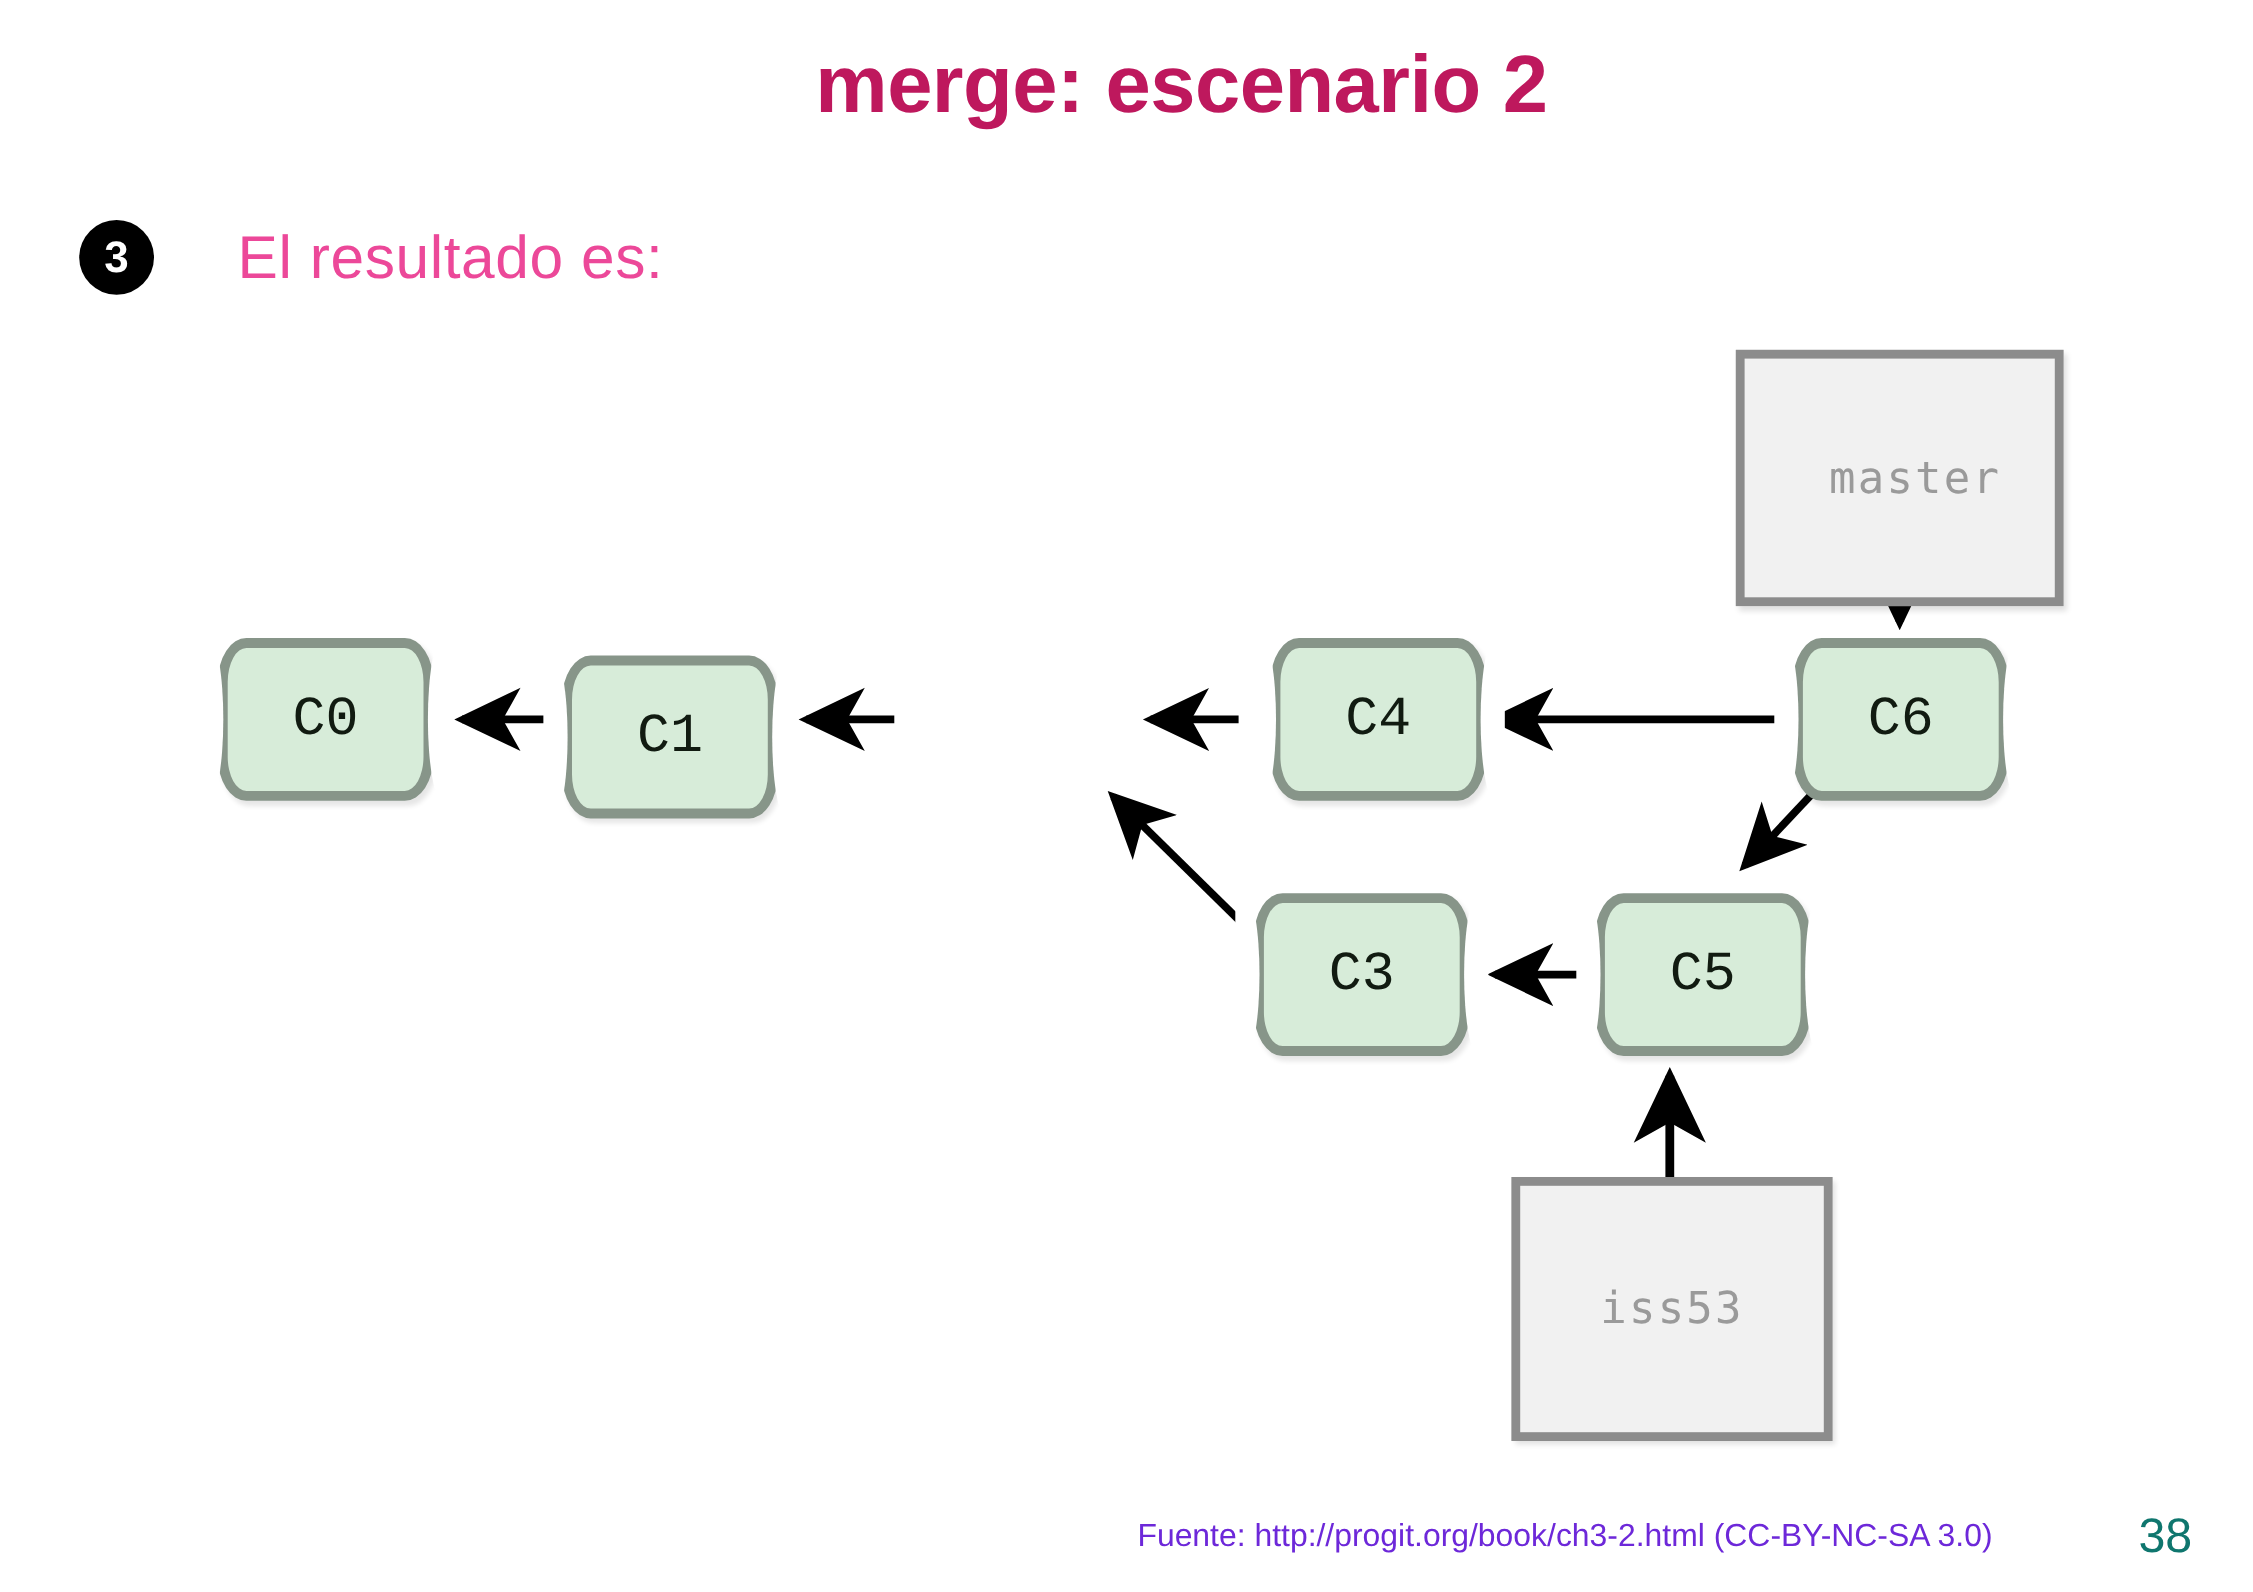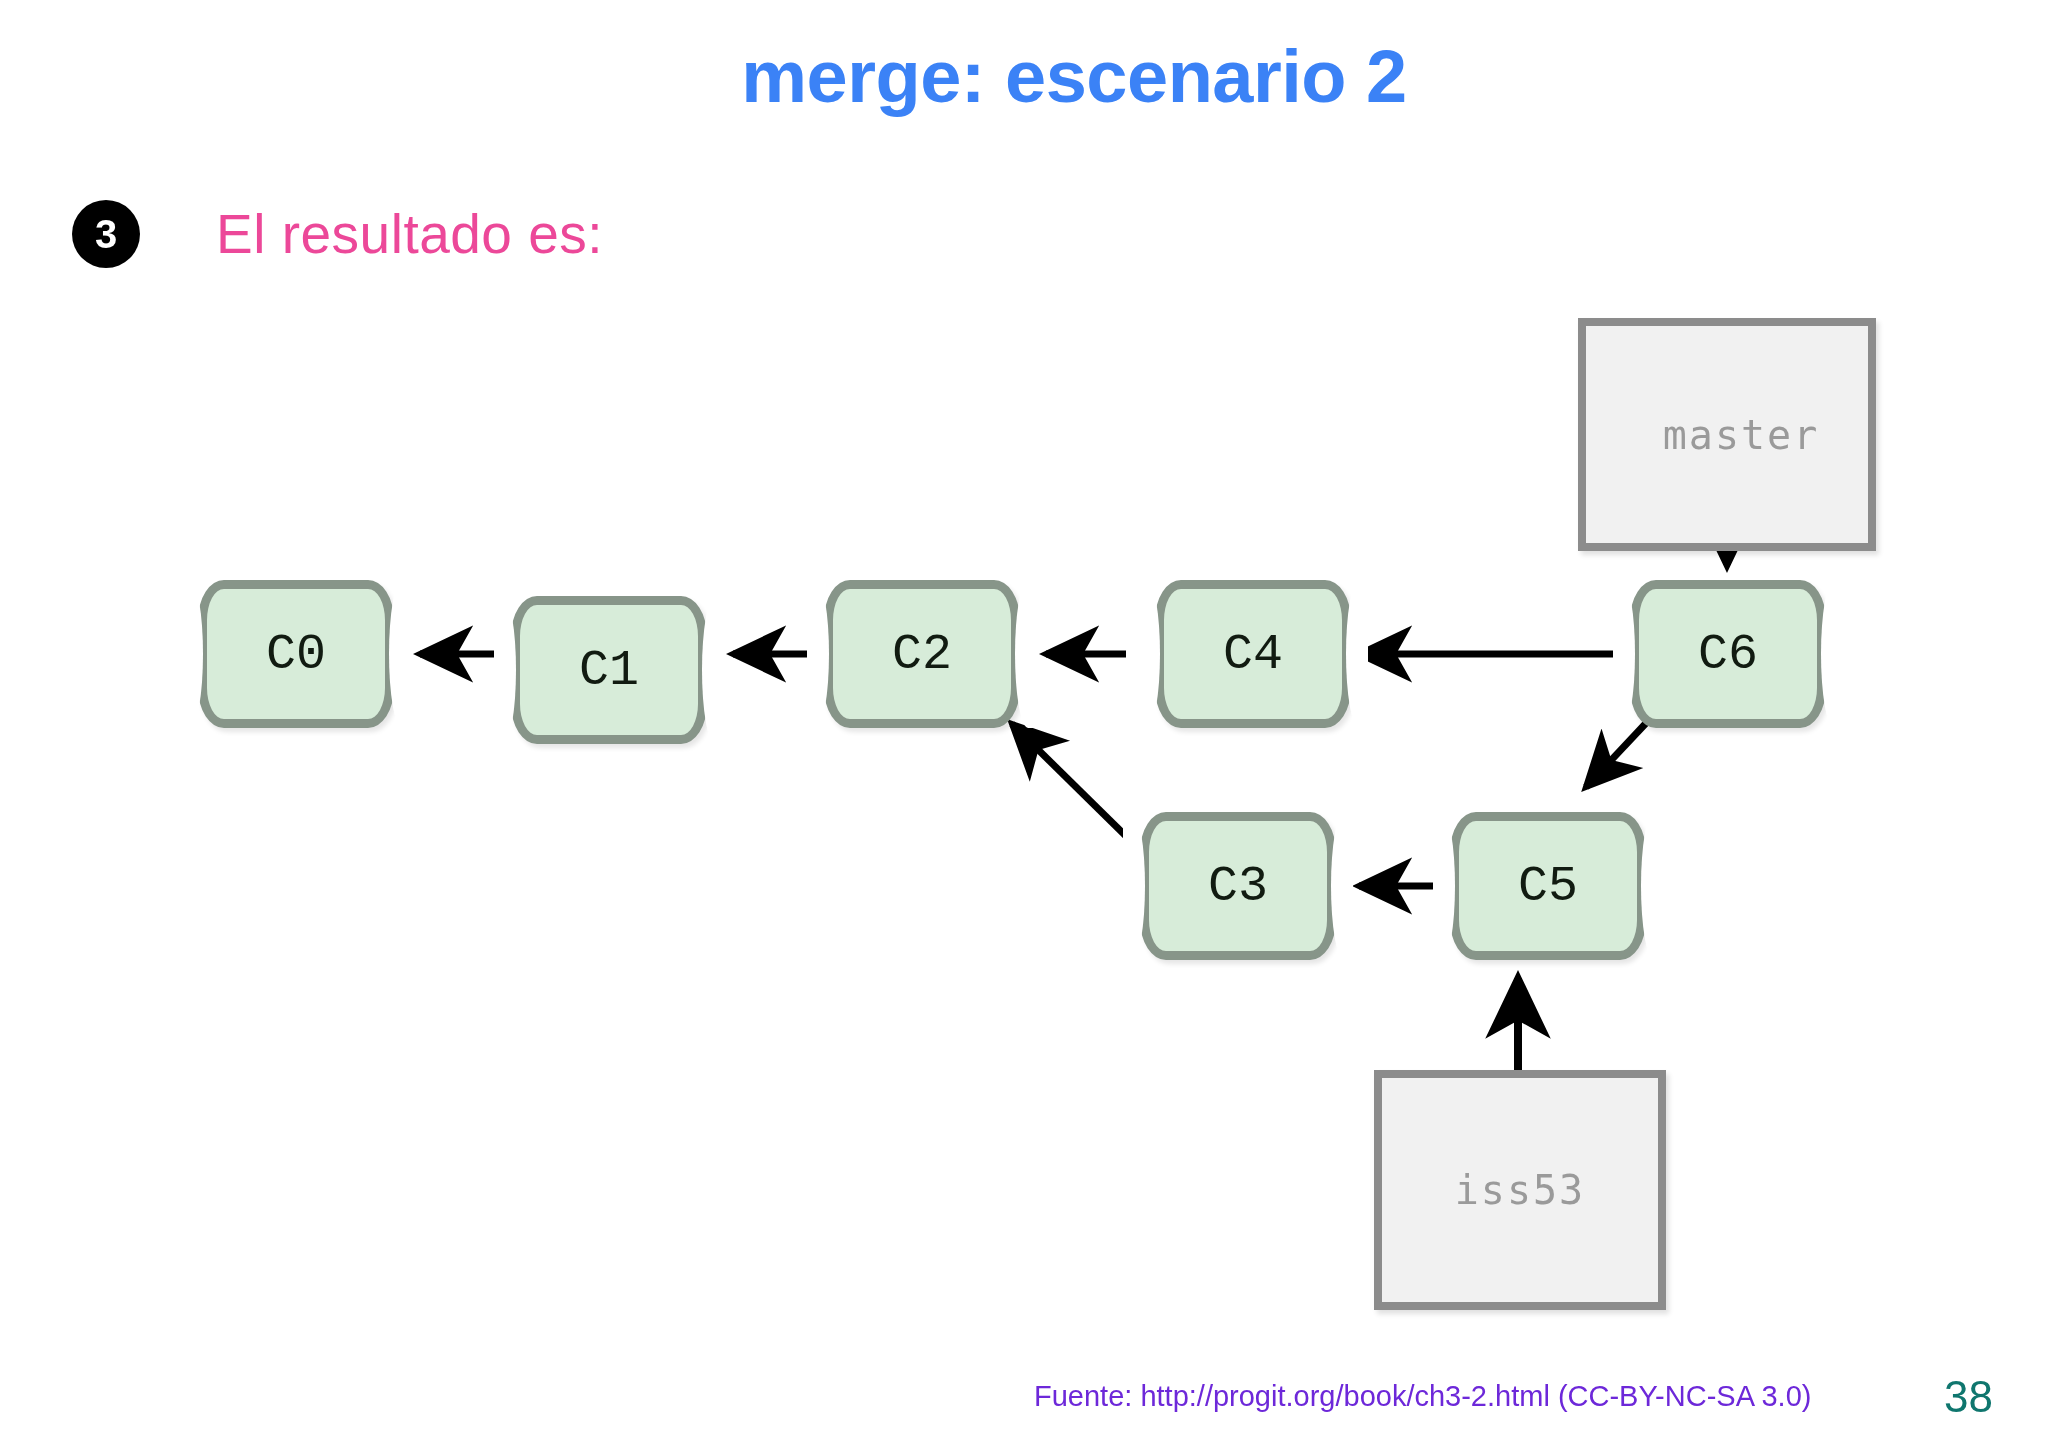"merge: escenario 2" #slide-title { color: #3b82f6 -> #be185d }
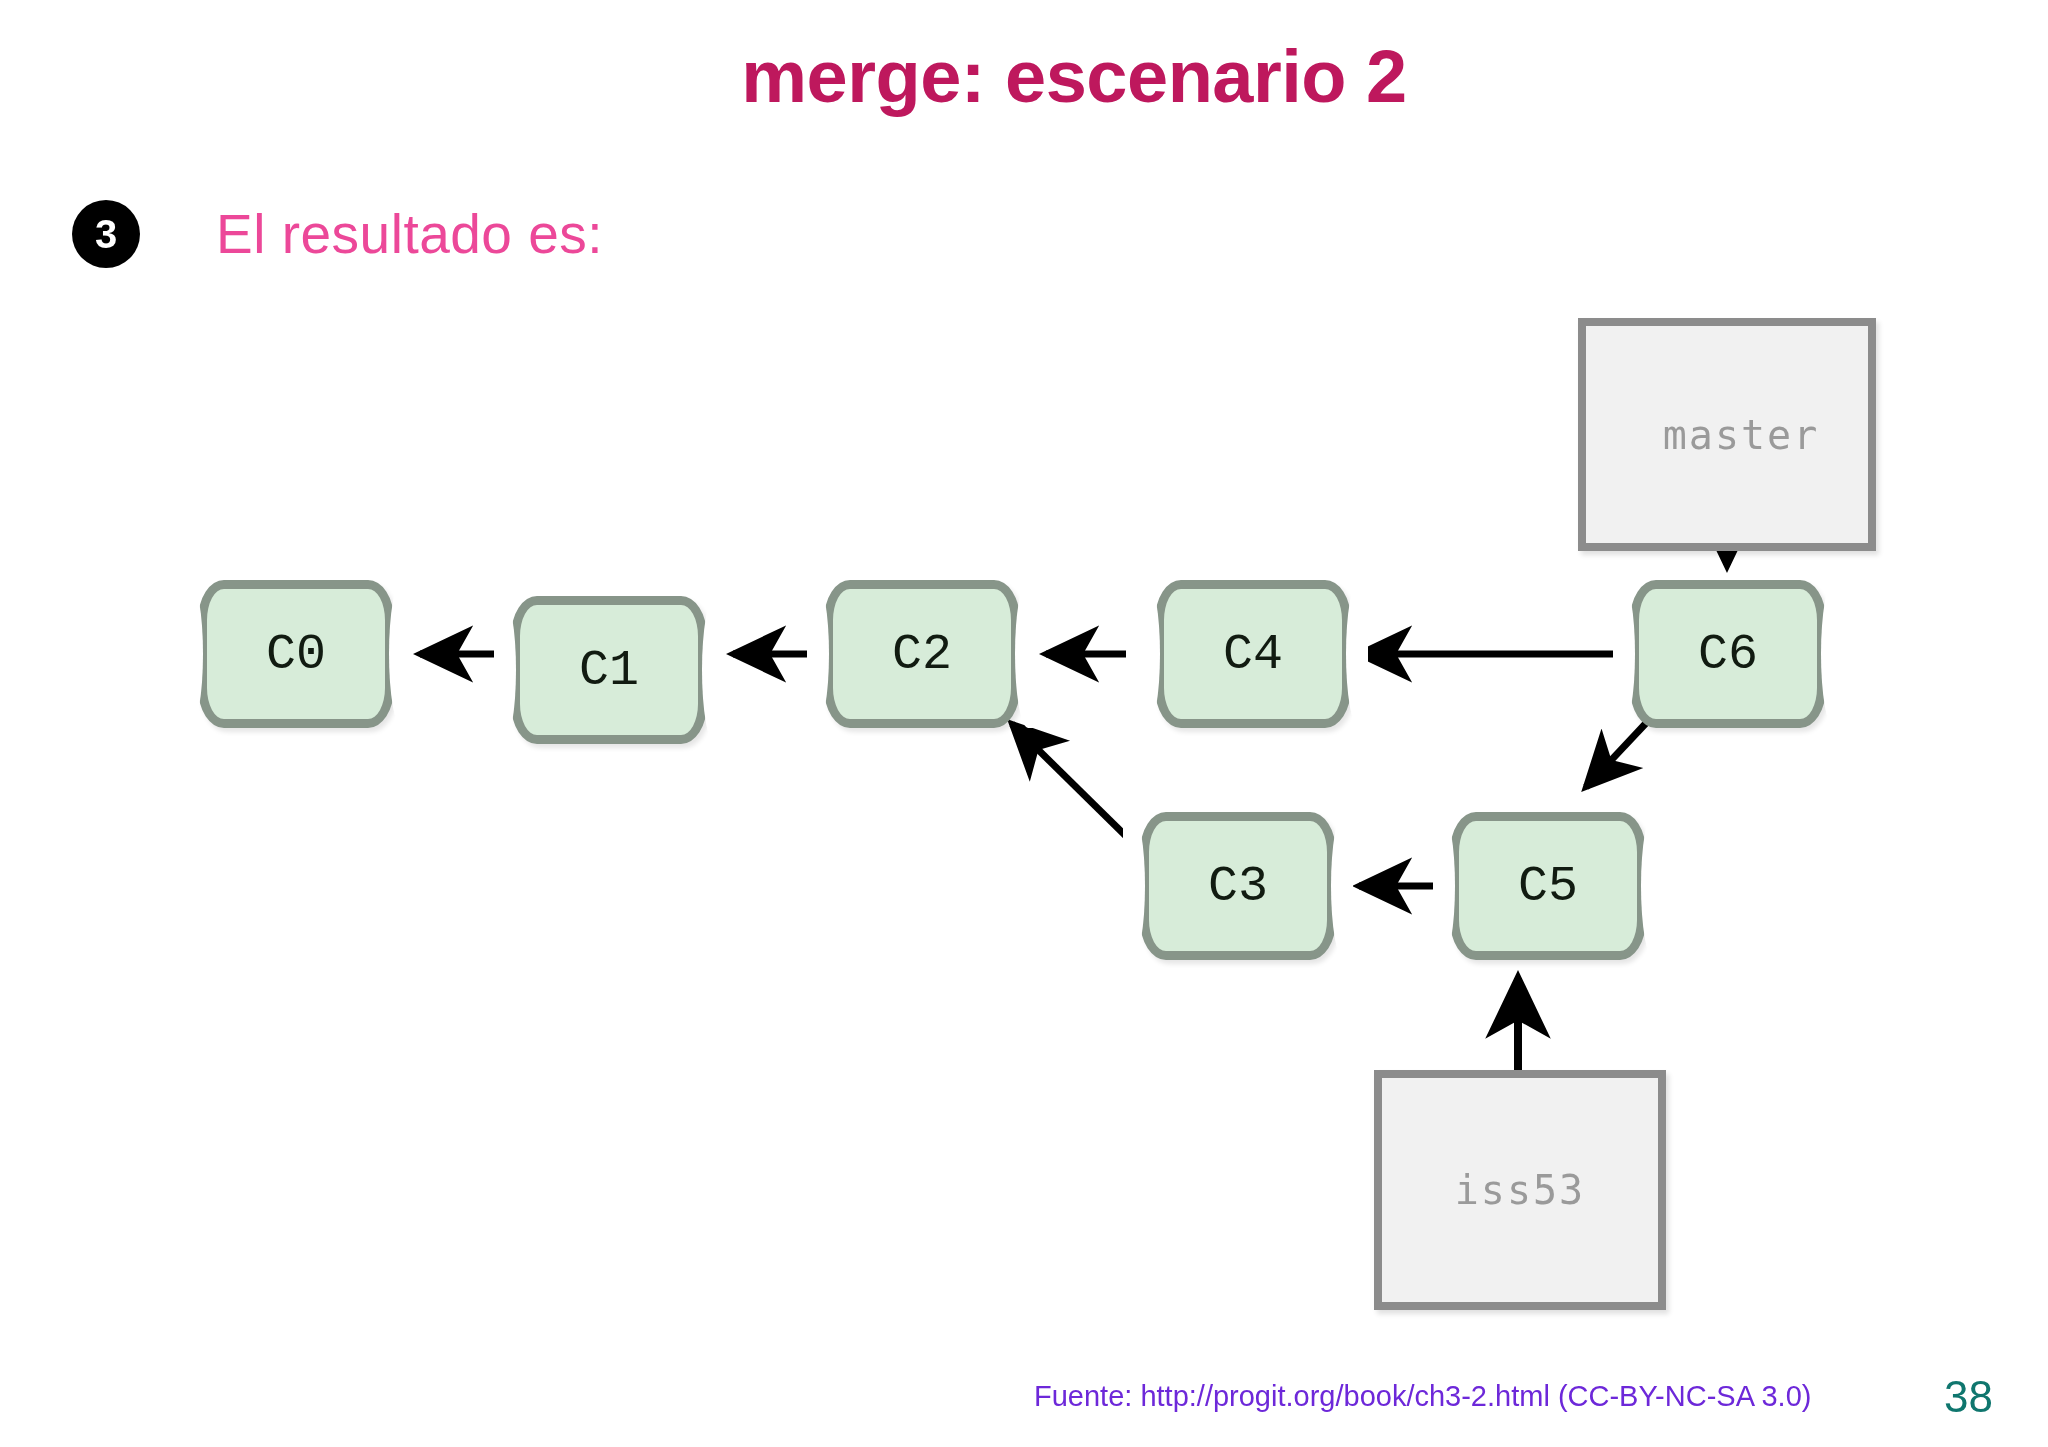"C2" div.commit { html: <div> <span>C2</span> </div> -> none }
